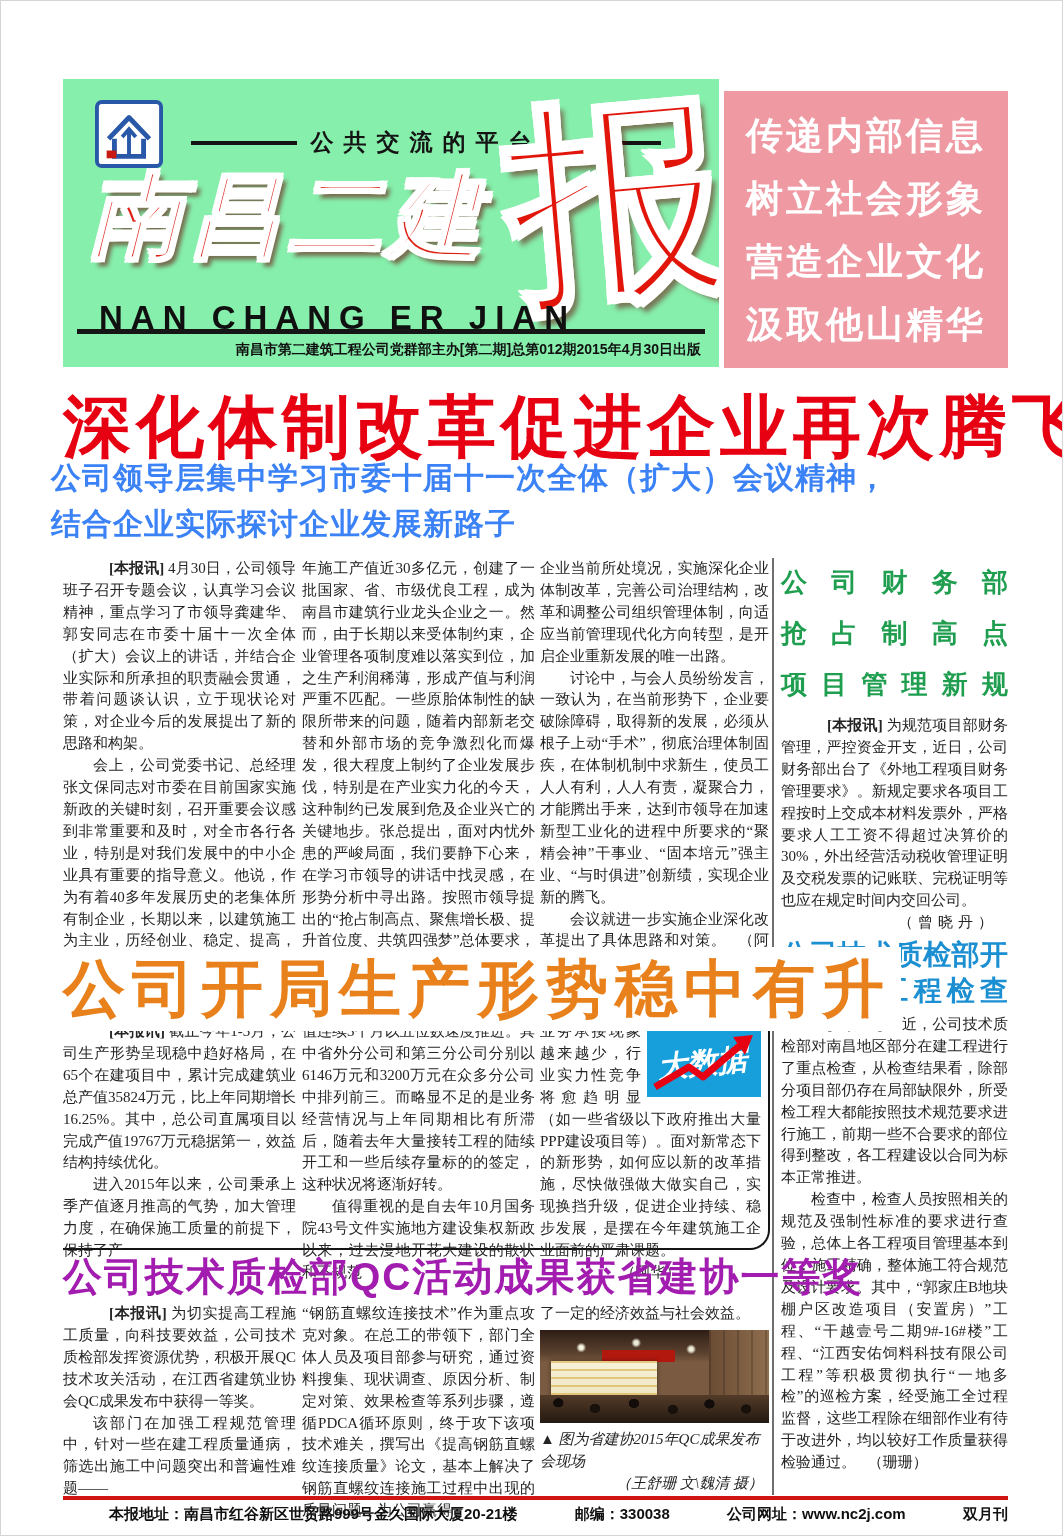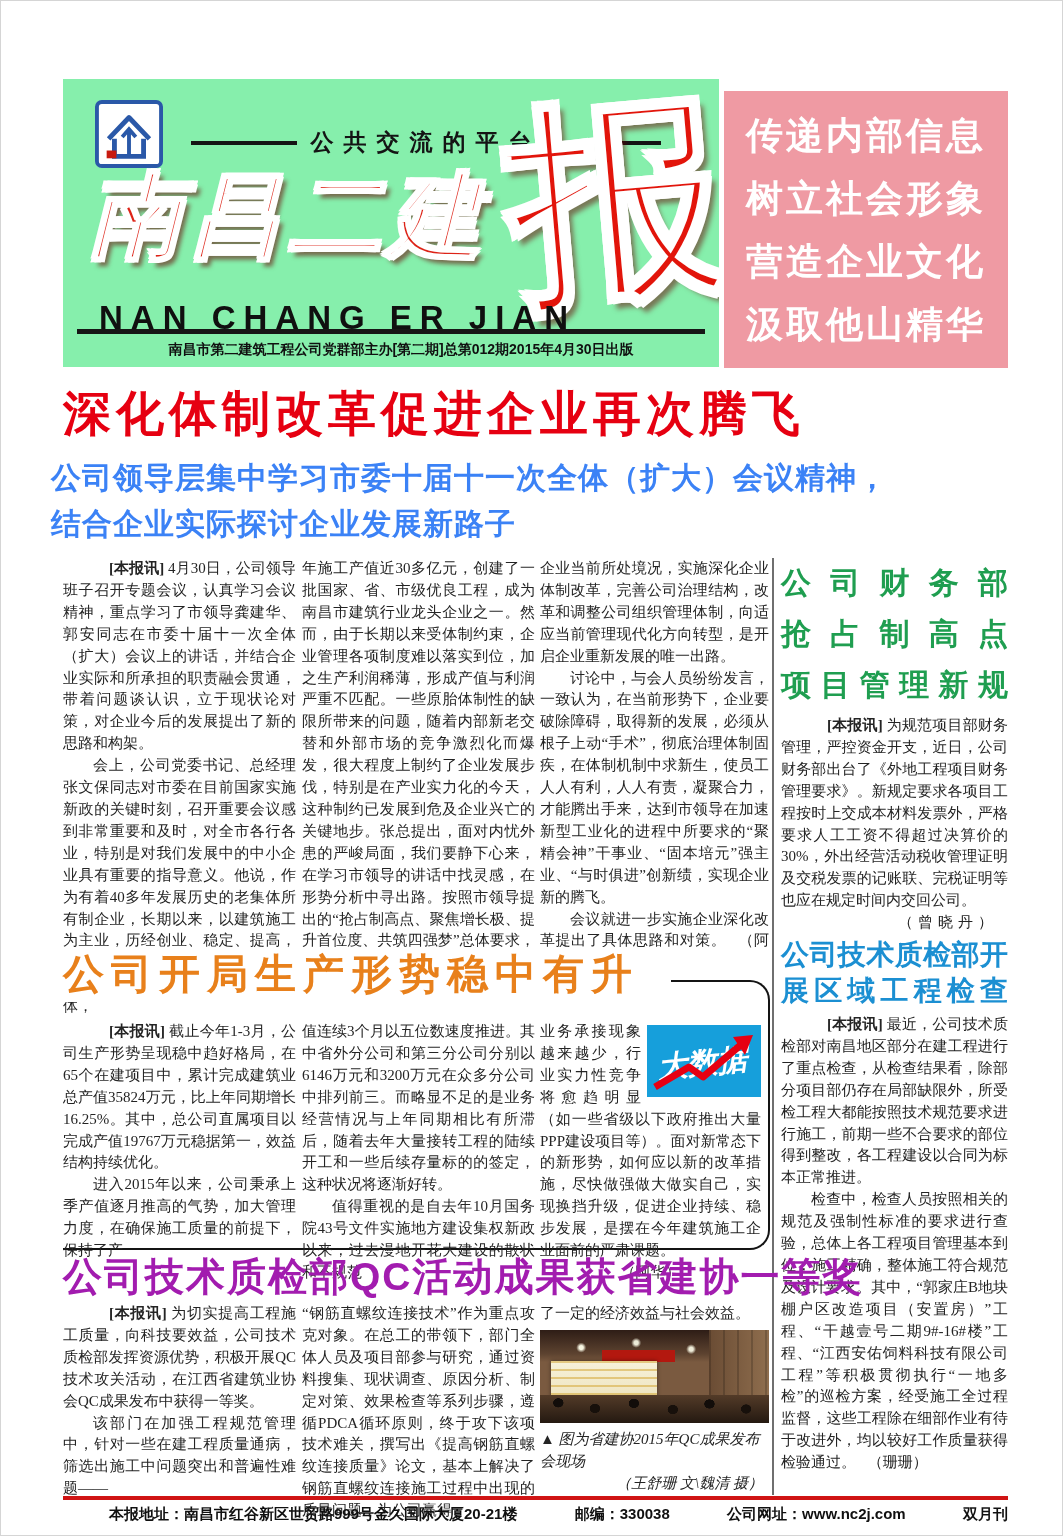"南昌市第二建筑工程公司党群部主办" .mh-pubinfo { justify-content: center -> flex-end }
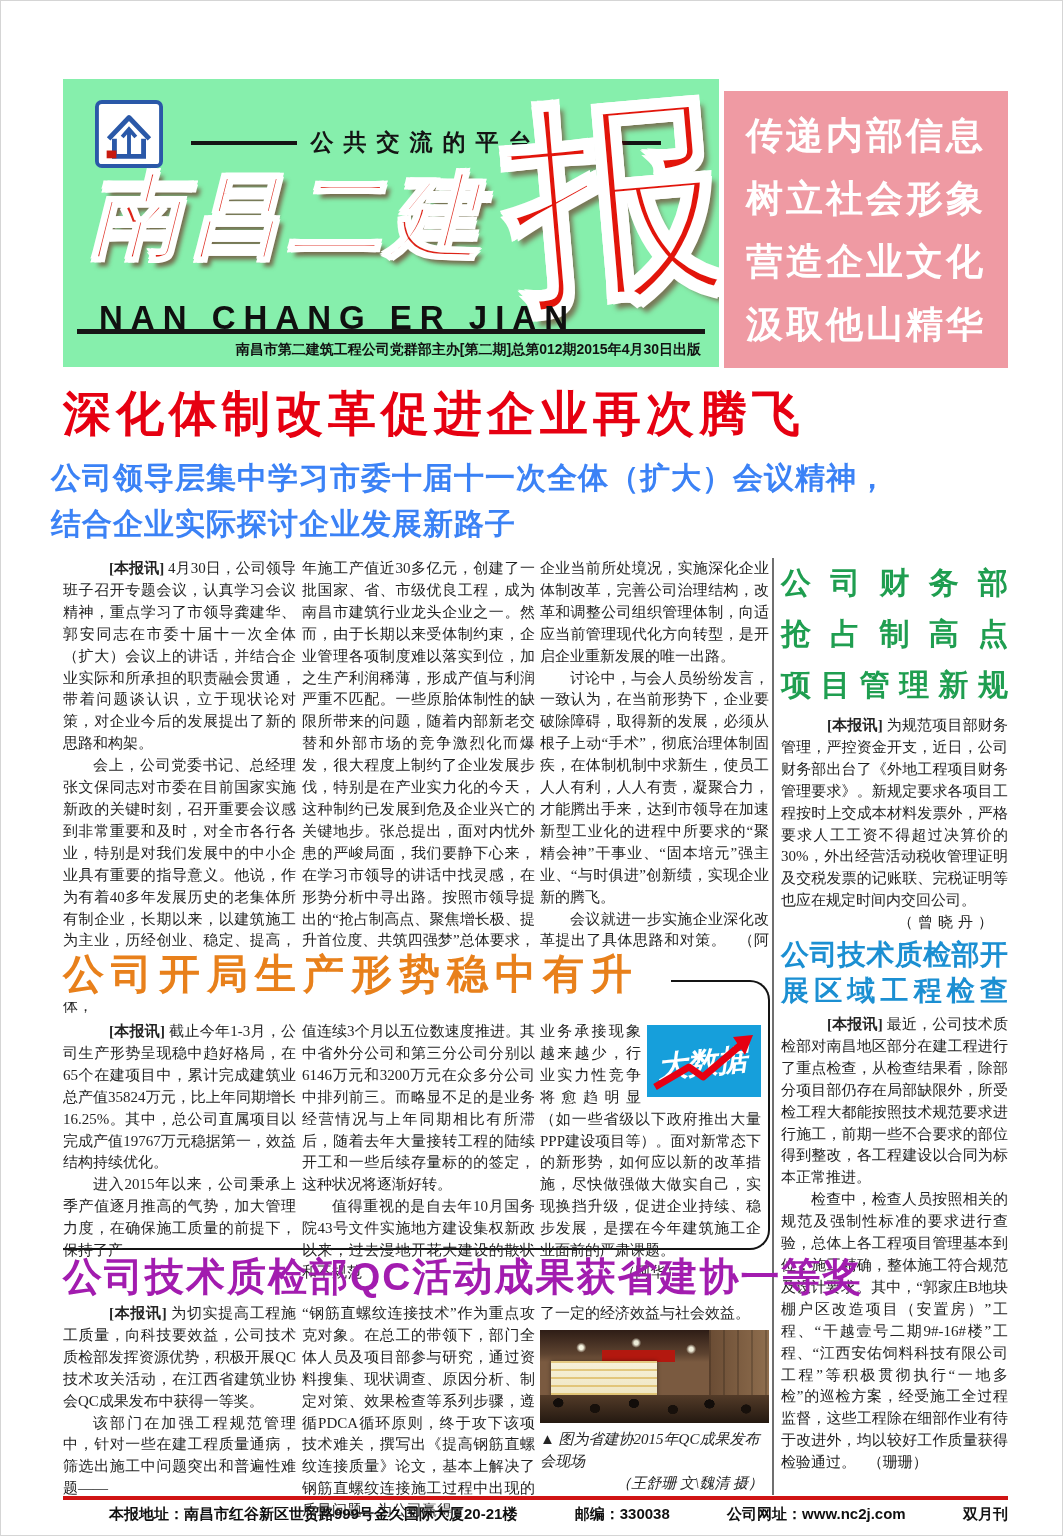"深化体制改革促进企业再次腾飞" .h1 { font-size: 48px -> 68px }
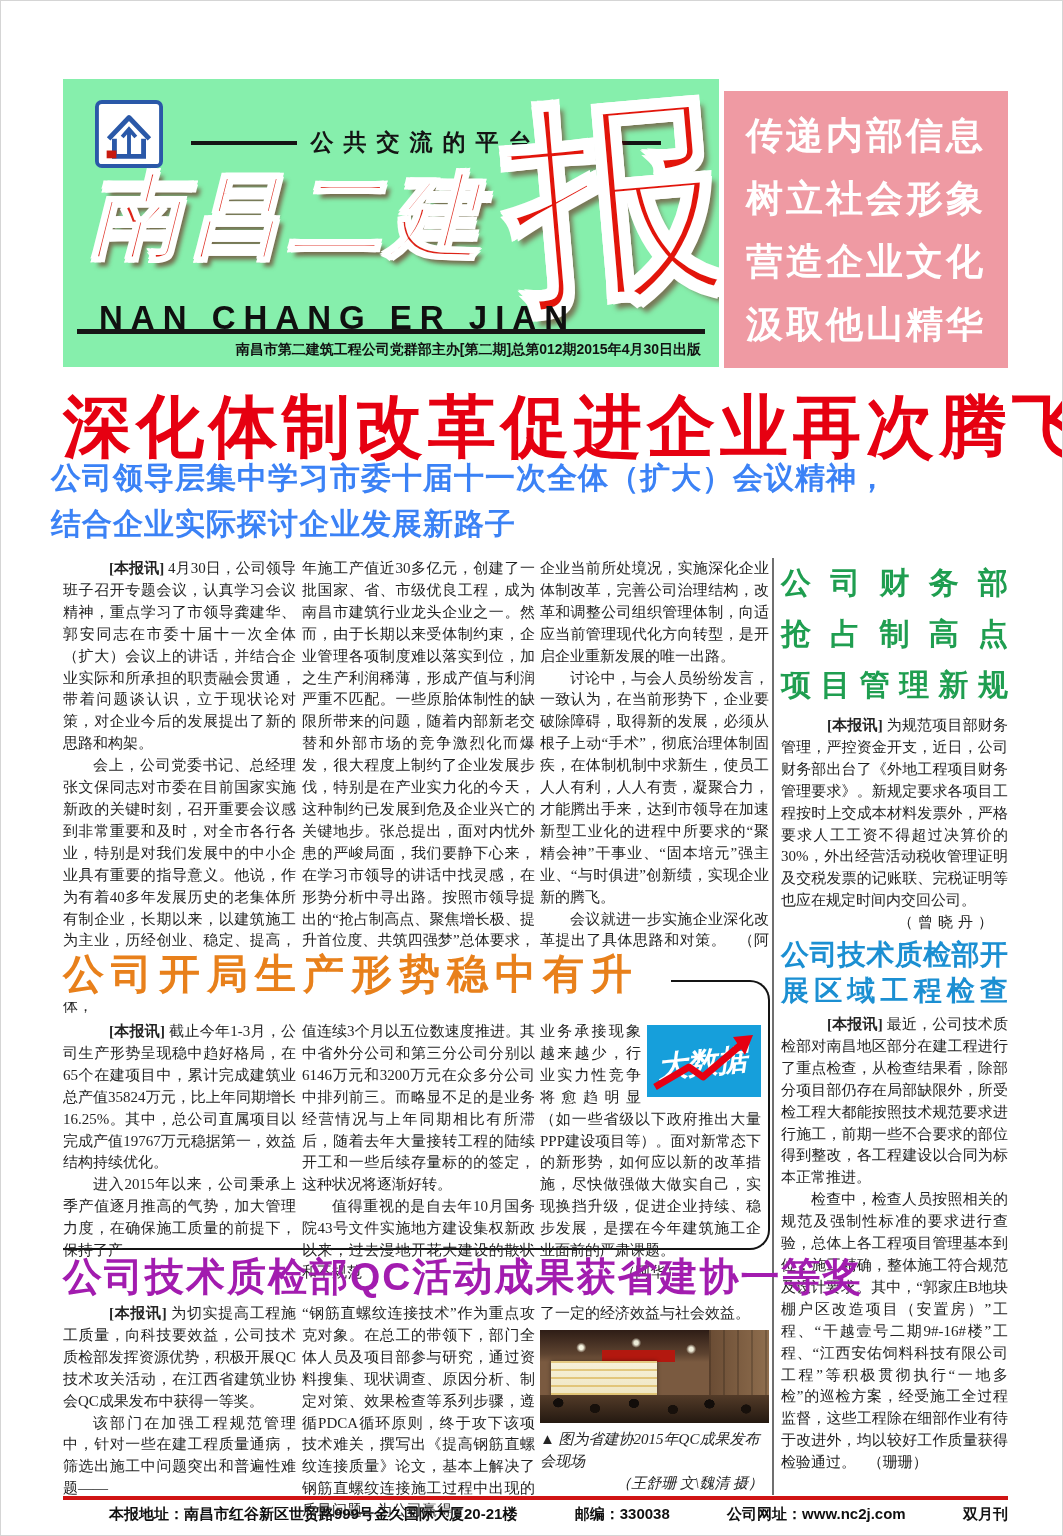"公司财务部" .fin-head div { font-size: 30px -> 26px }
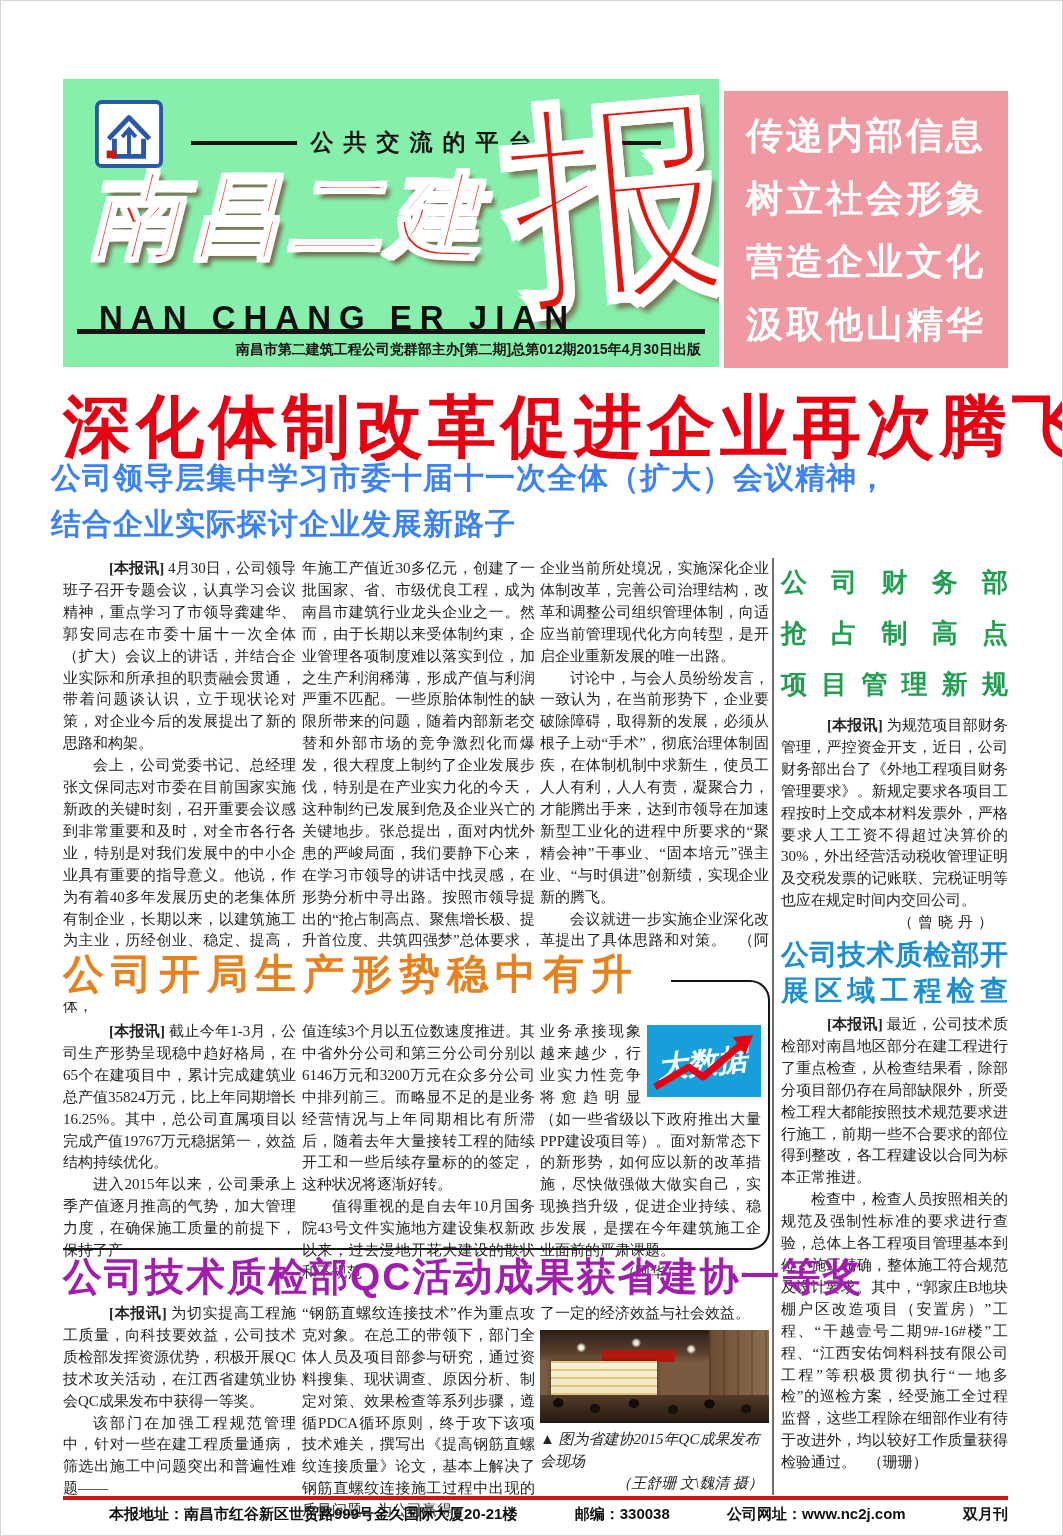"公司开局生产形势稳中有升" .mid-head { font-size: 41px -> 62px }
